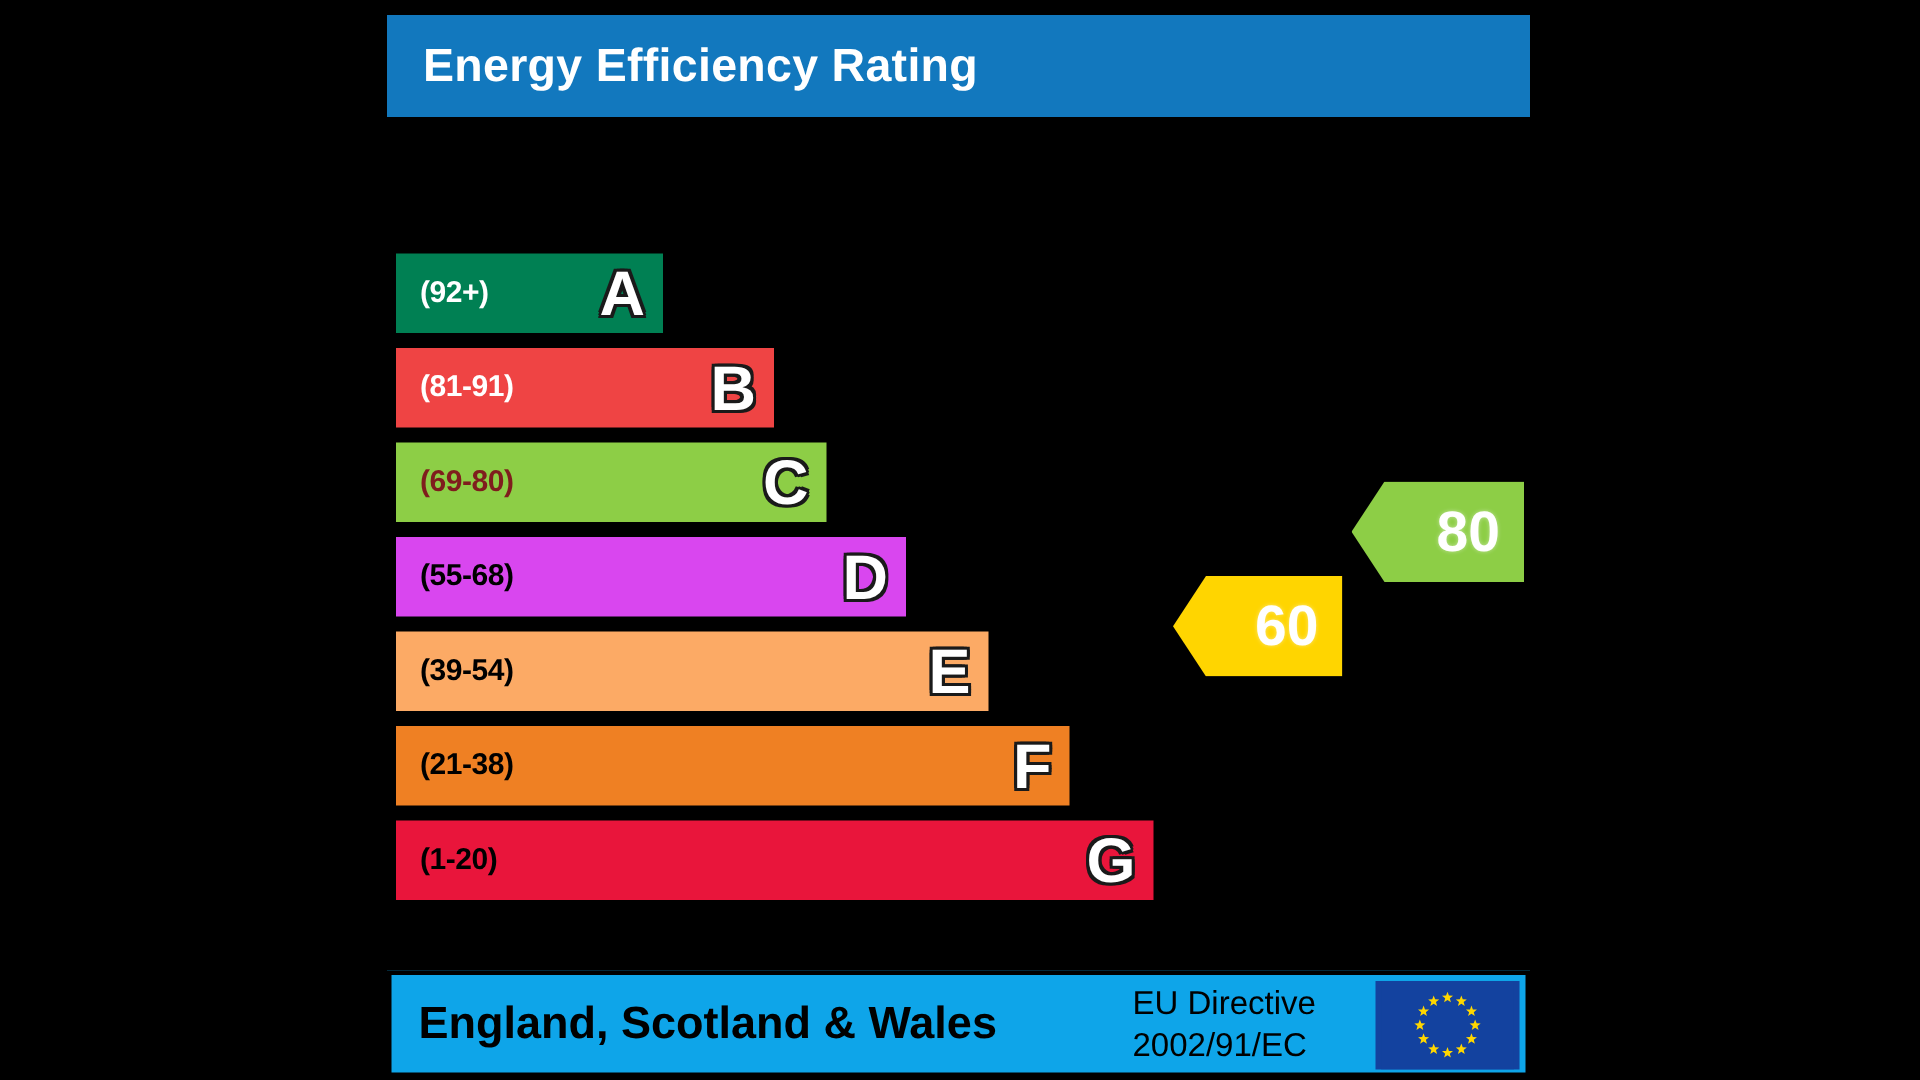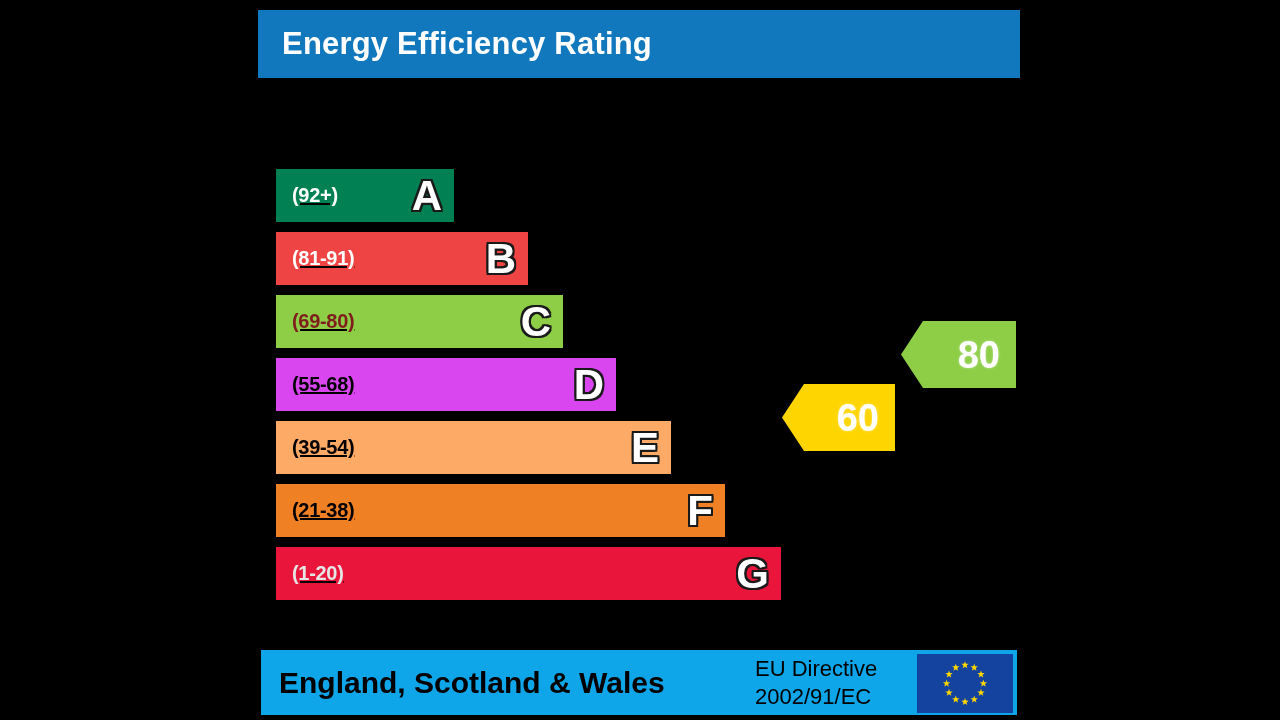"(92+)" .epc-band { left: 12px -> 0; text-decoration: underline -> none }
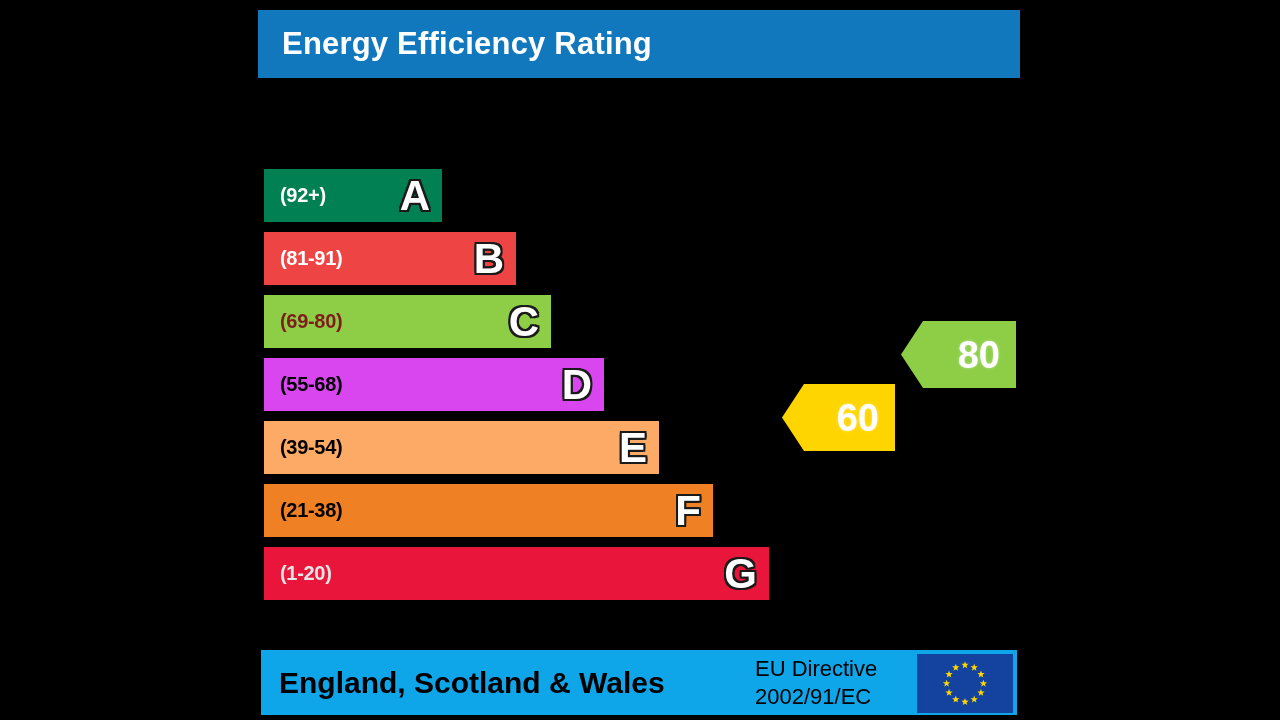"(1-20)" span.epc-band-range { color: #e5e5e5 -> #000000 }
